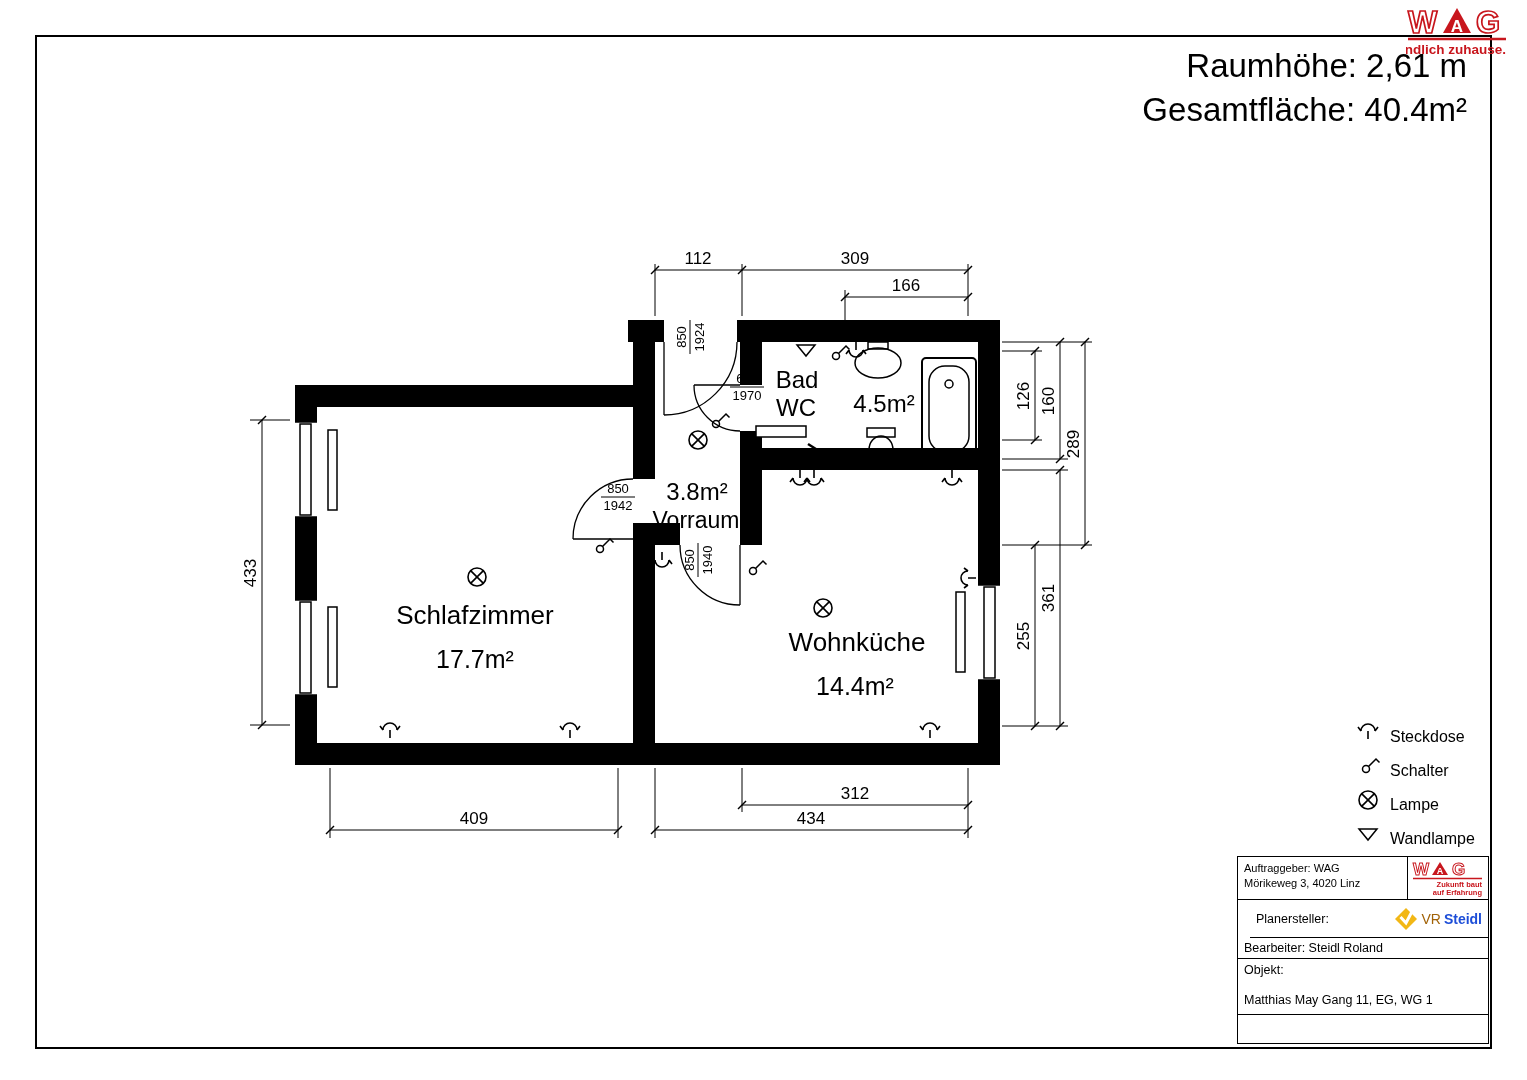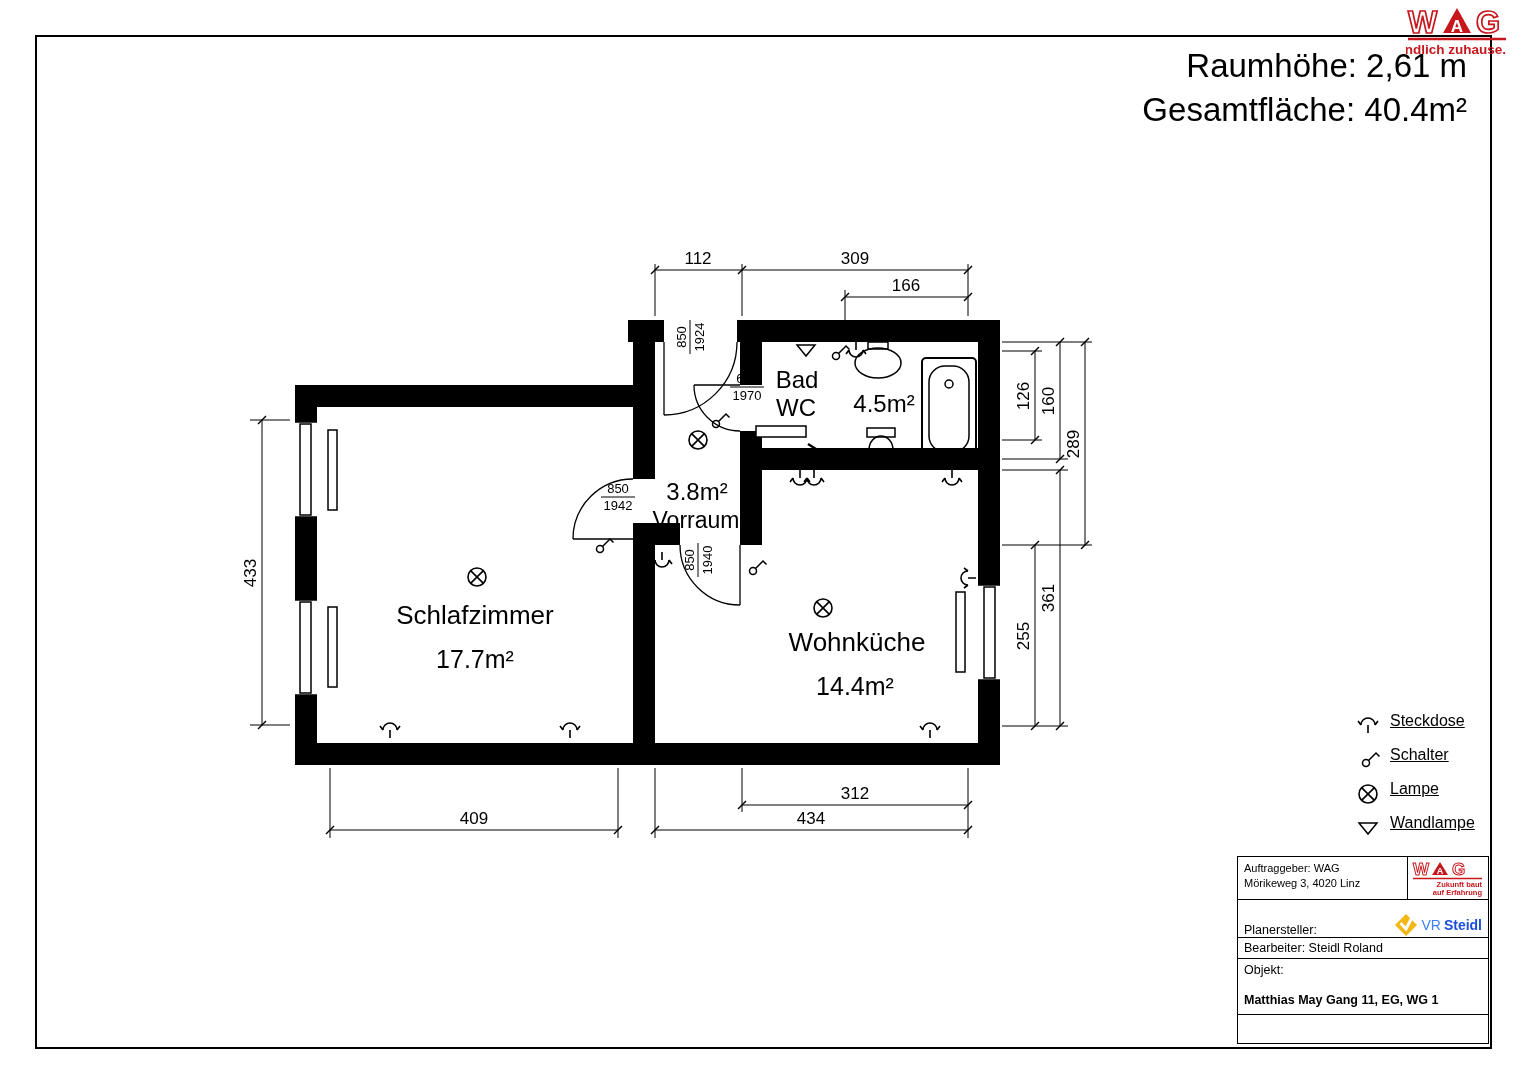"Steckdose" .legend-row { align-items: flex-start -> flex-end; text-decoration: underline -> none }
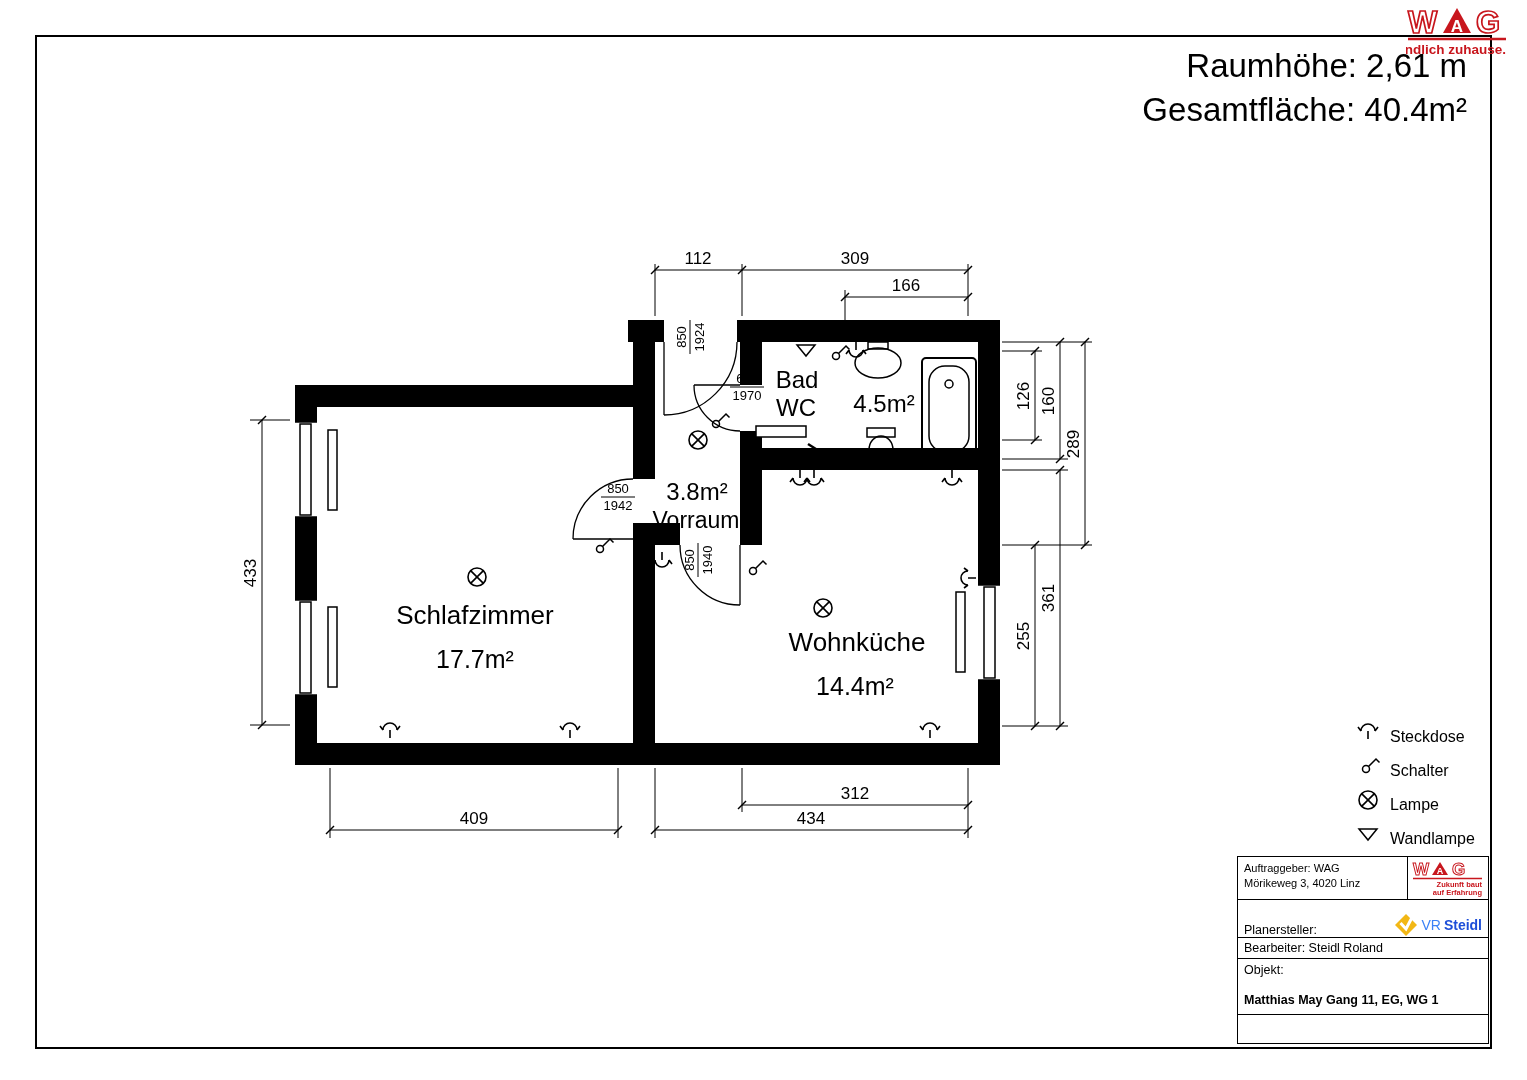"Planersteller:" .tb-r2 { align-items: flex-end -> center; margin-left: none -> 12px }
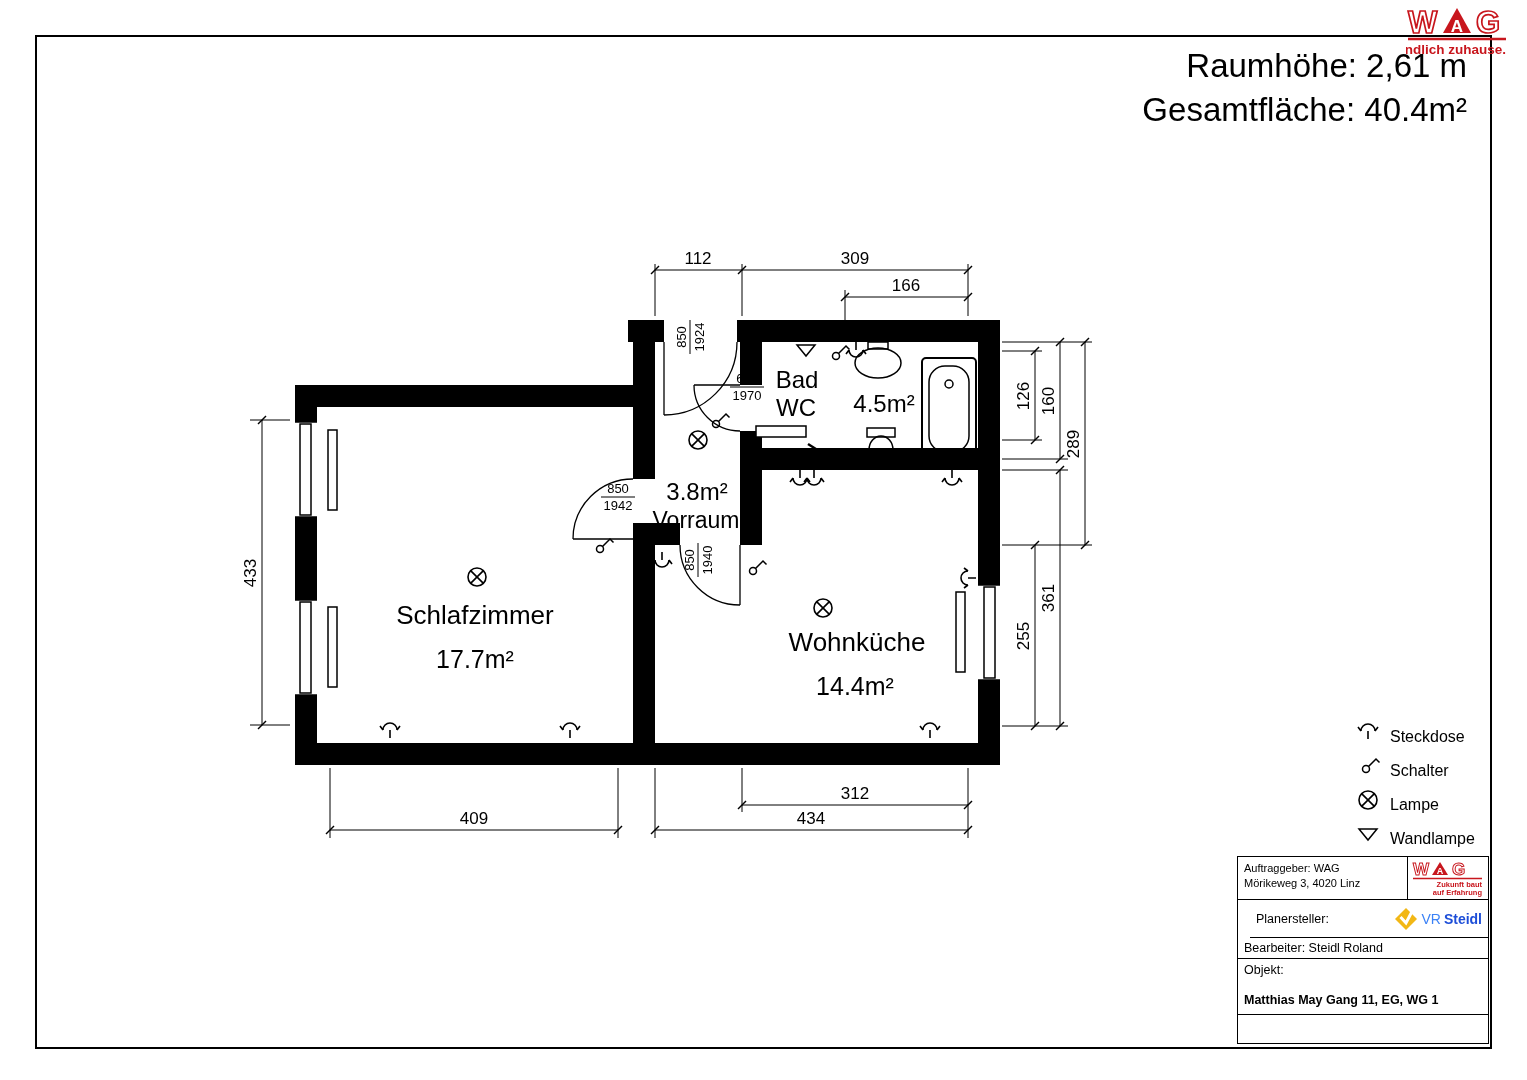"VR" .vrsteidl .vr { color: #3b82f6 -> #a16207 }
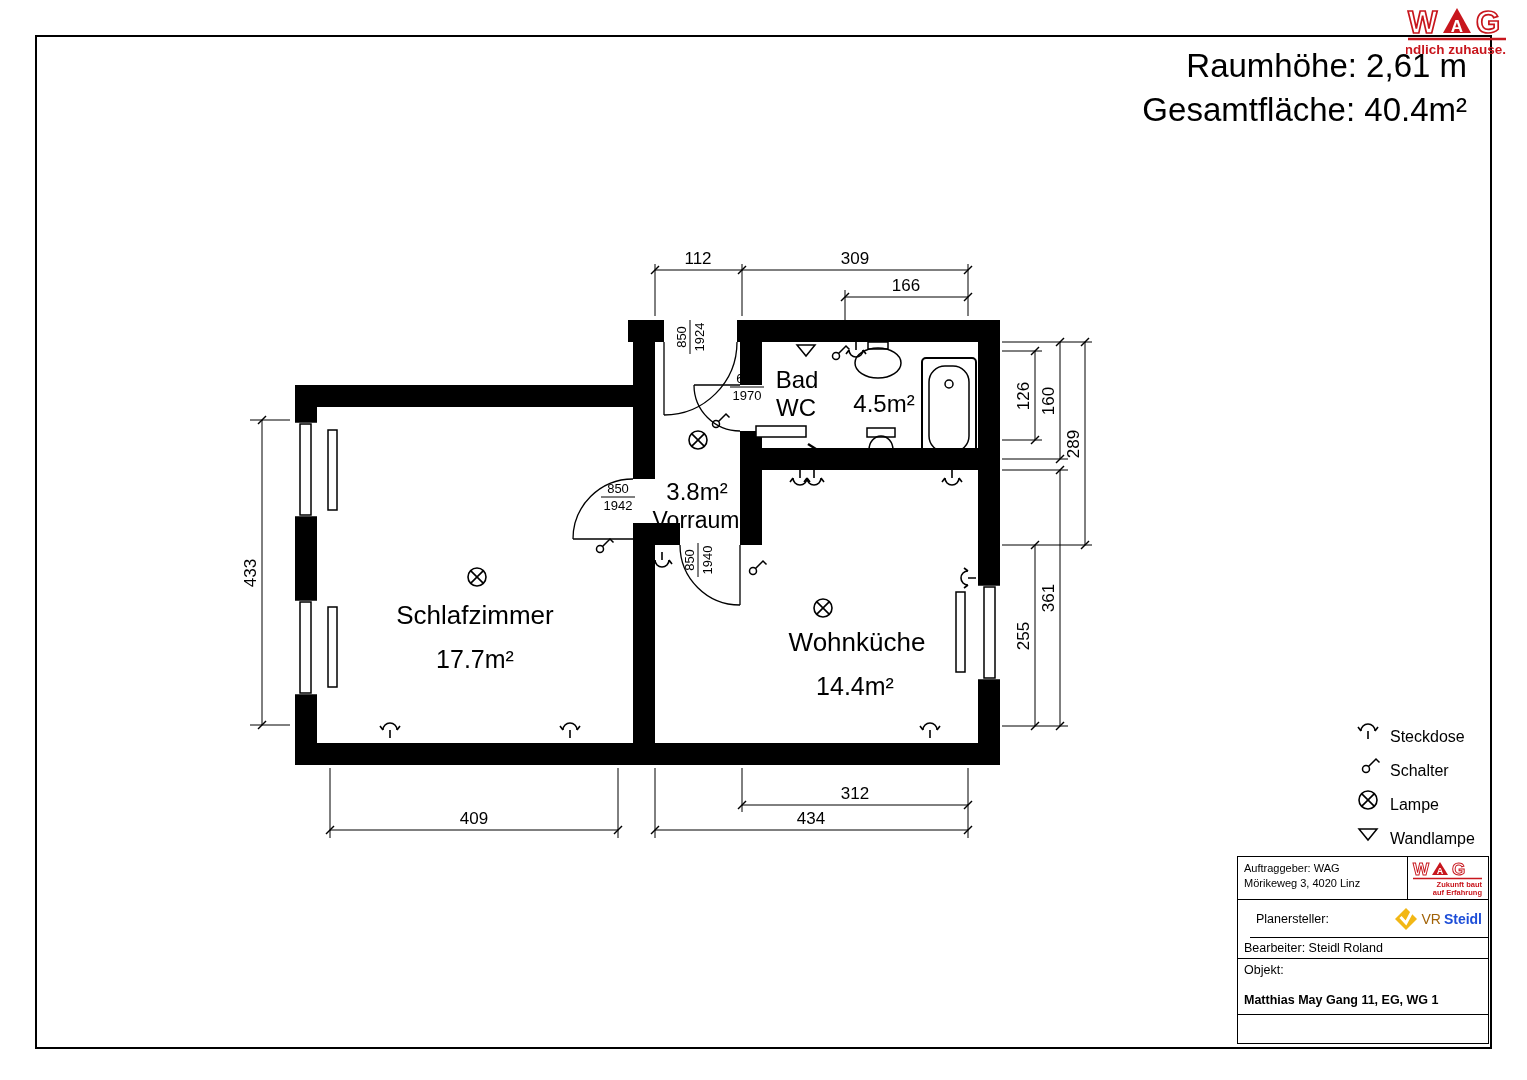"Matthias May Gang 11, EG," .tb-r4 .obj-val { font-weight: bold -> none }
